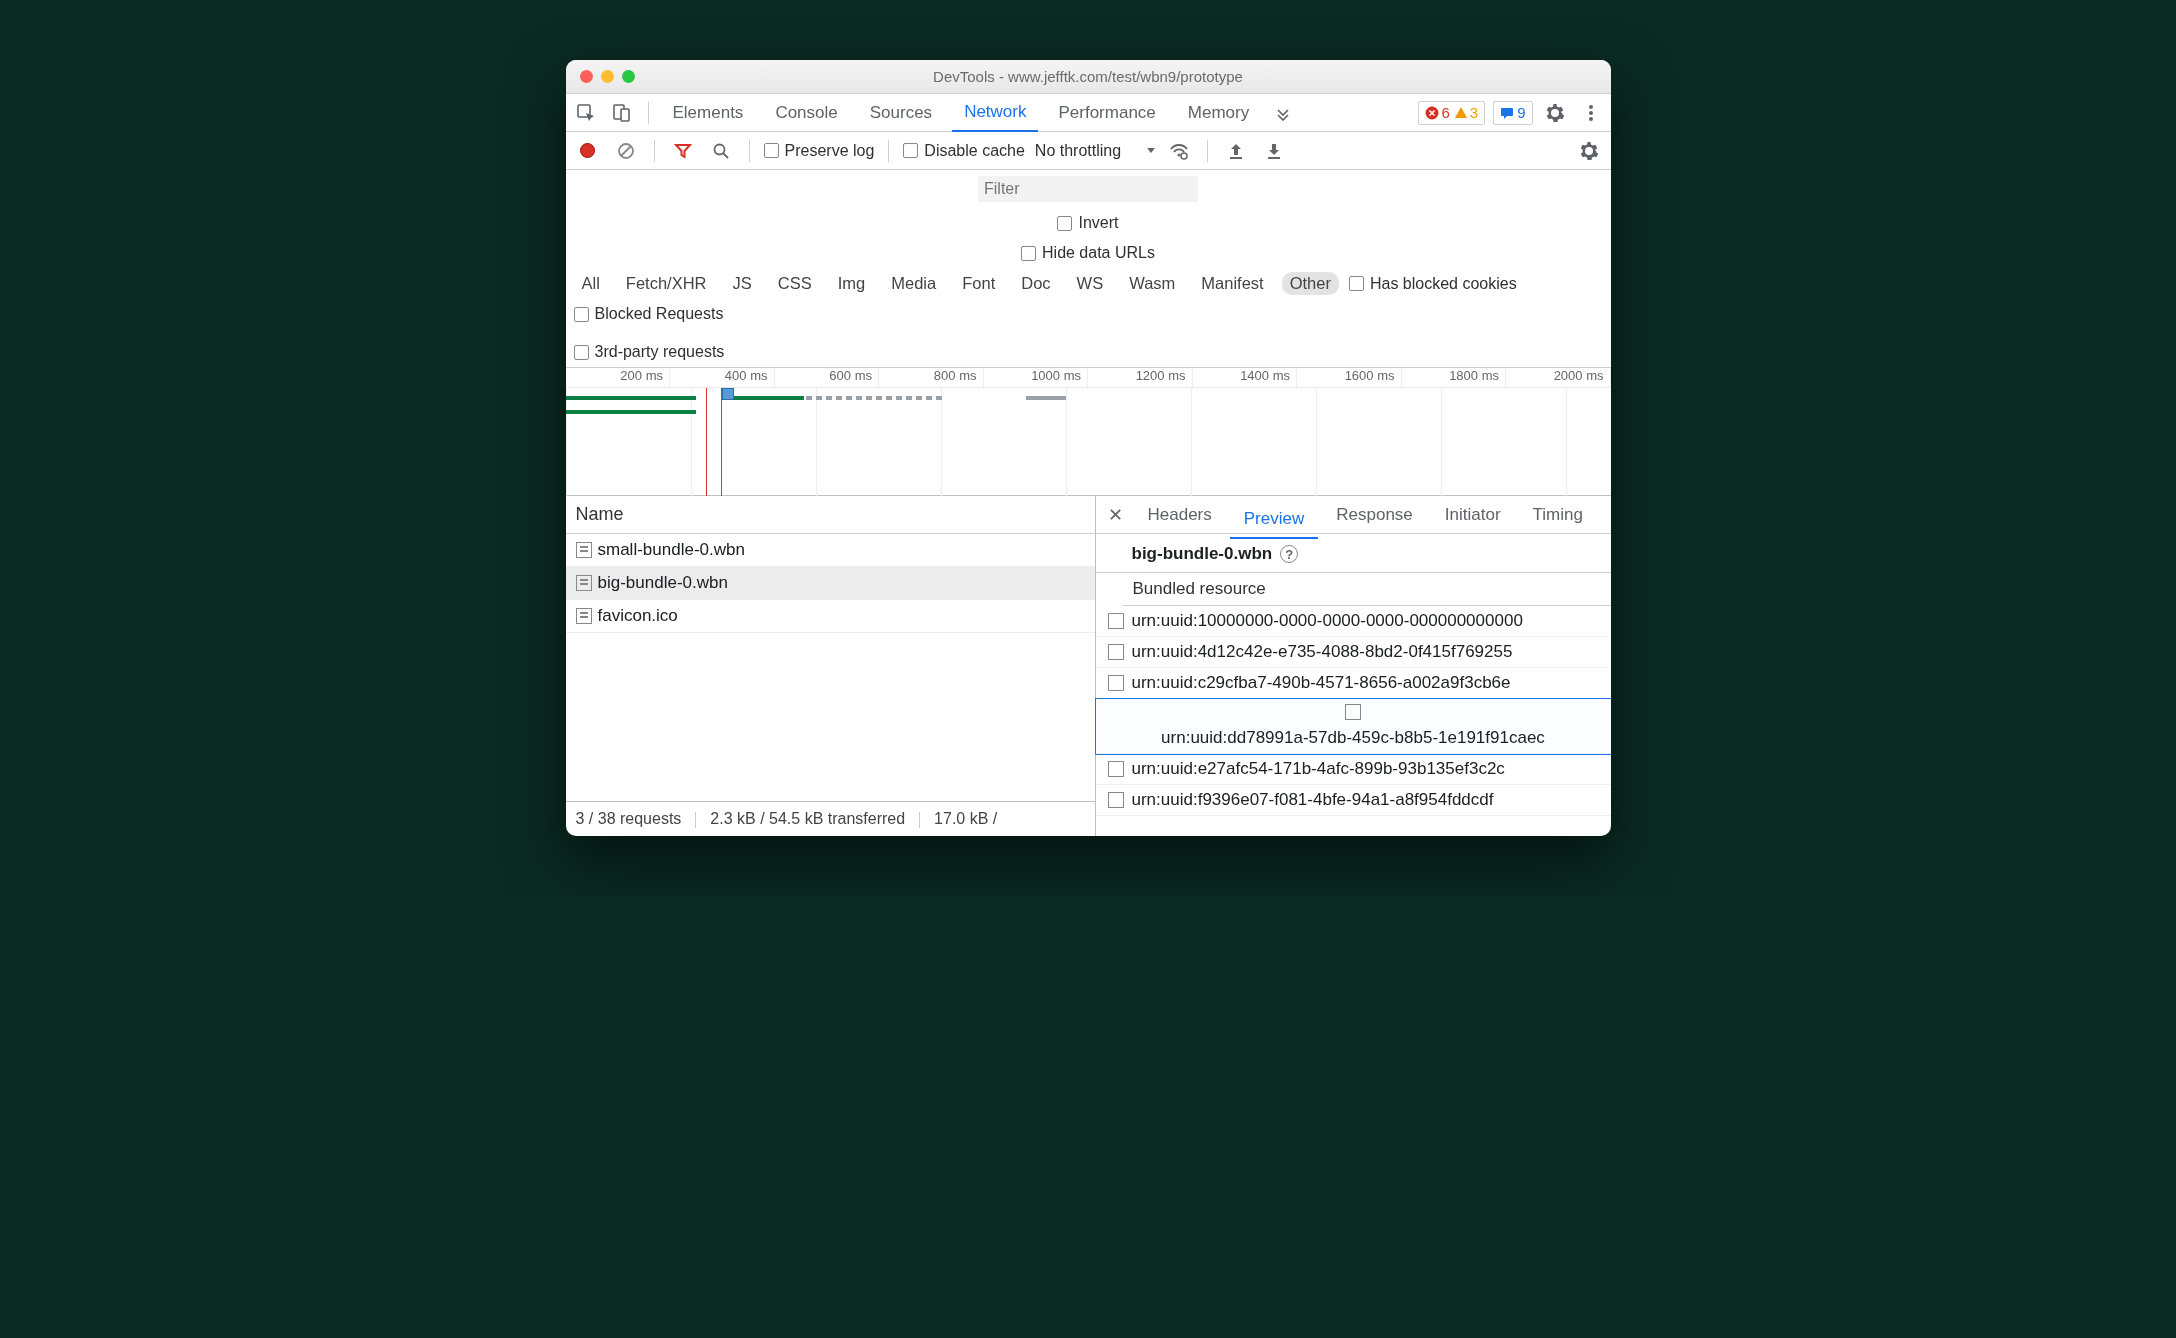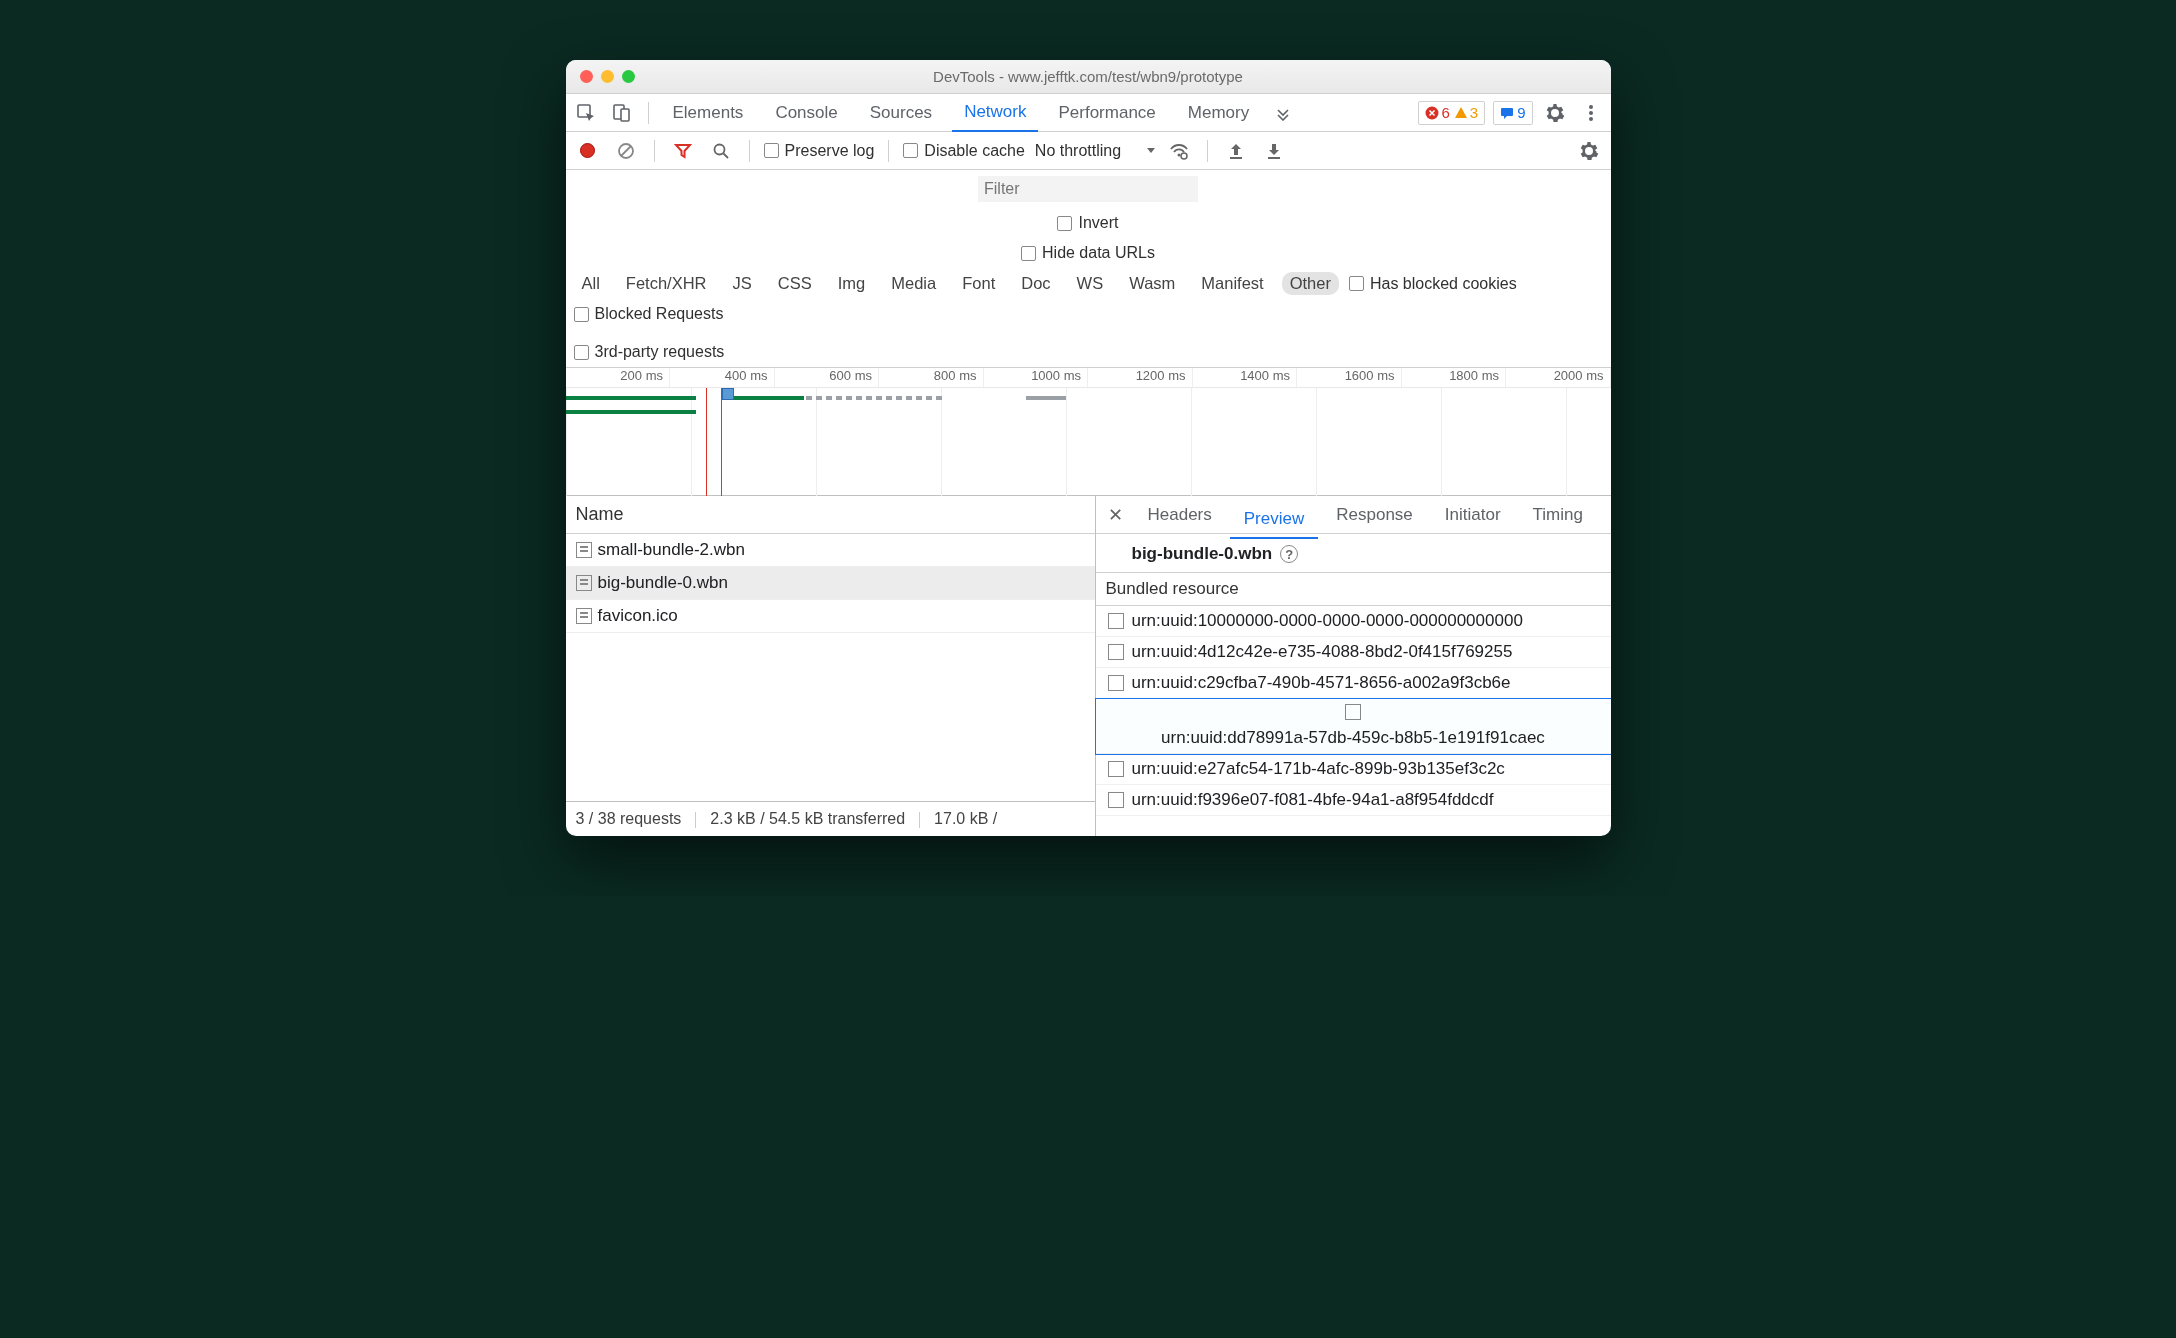"small-bundle-2.wbn" span { text: small-bundle-2.wbn -> small-bundle-0.wbn }
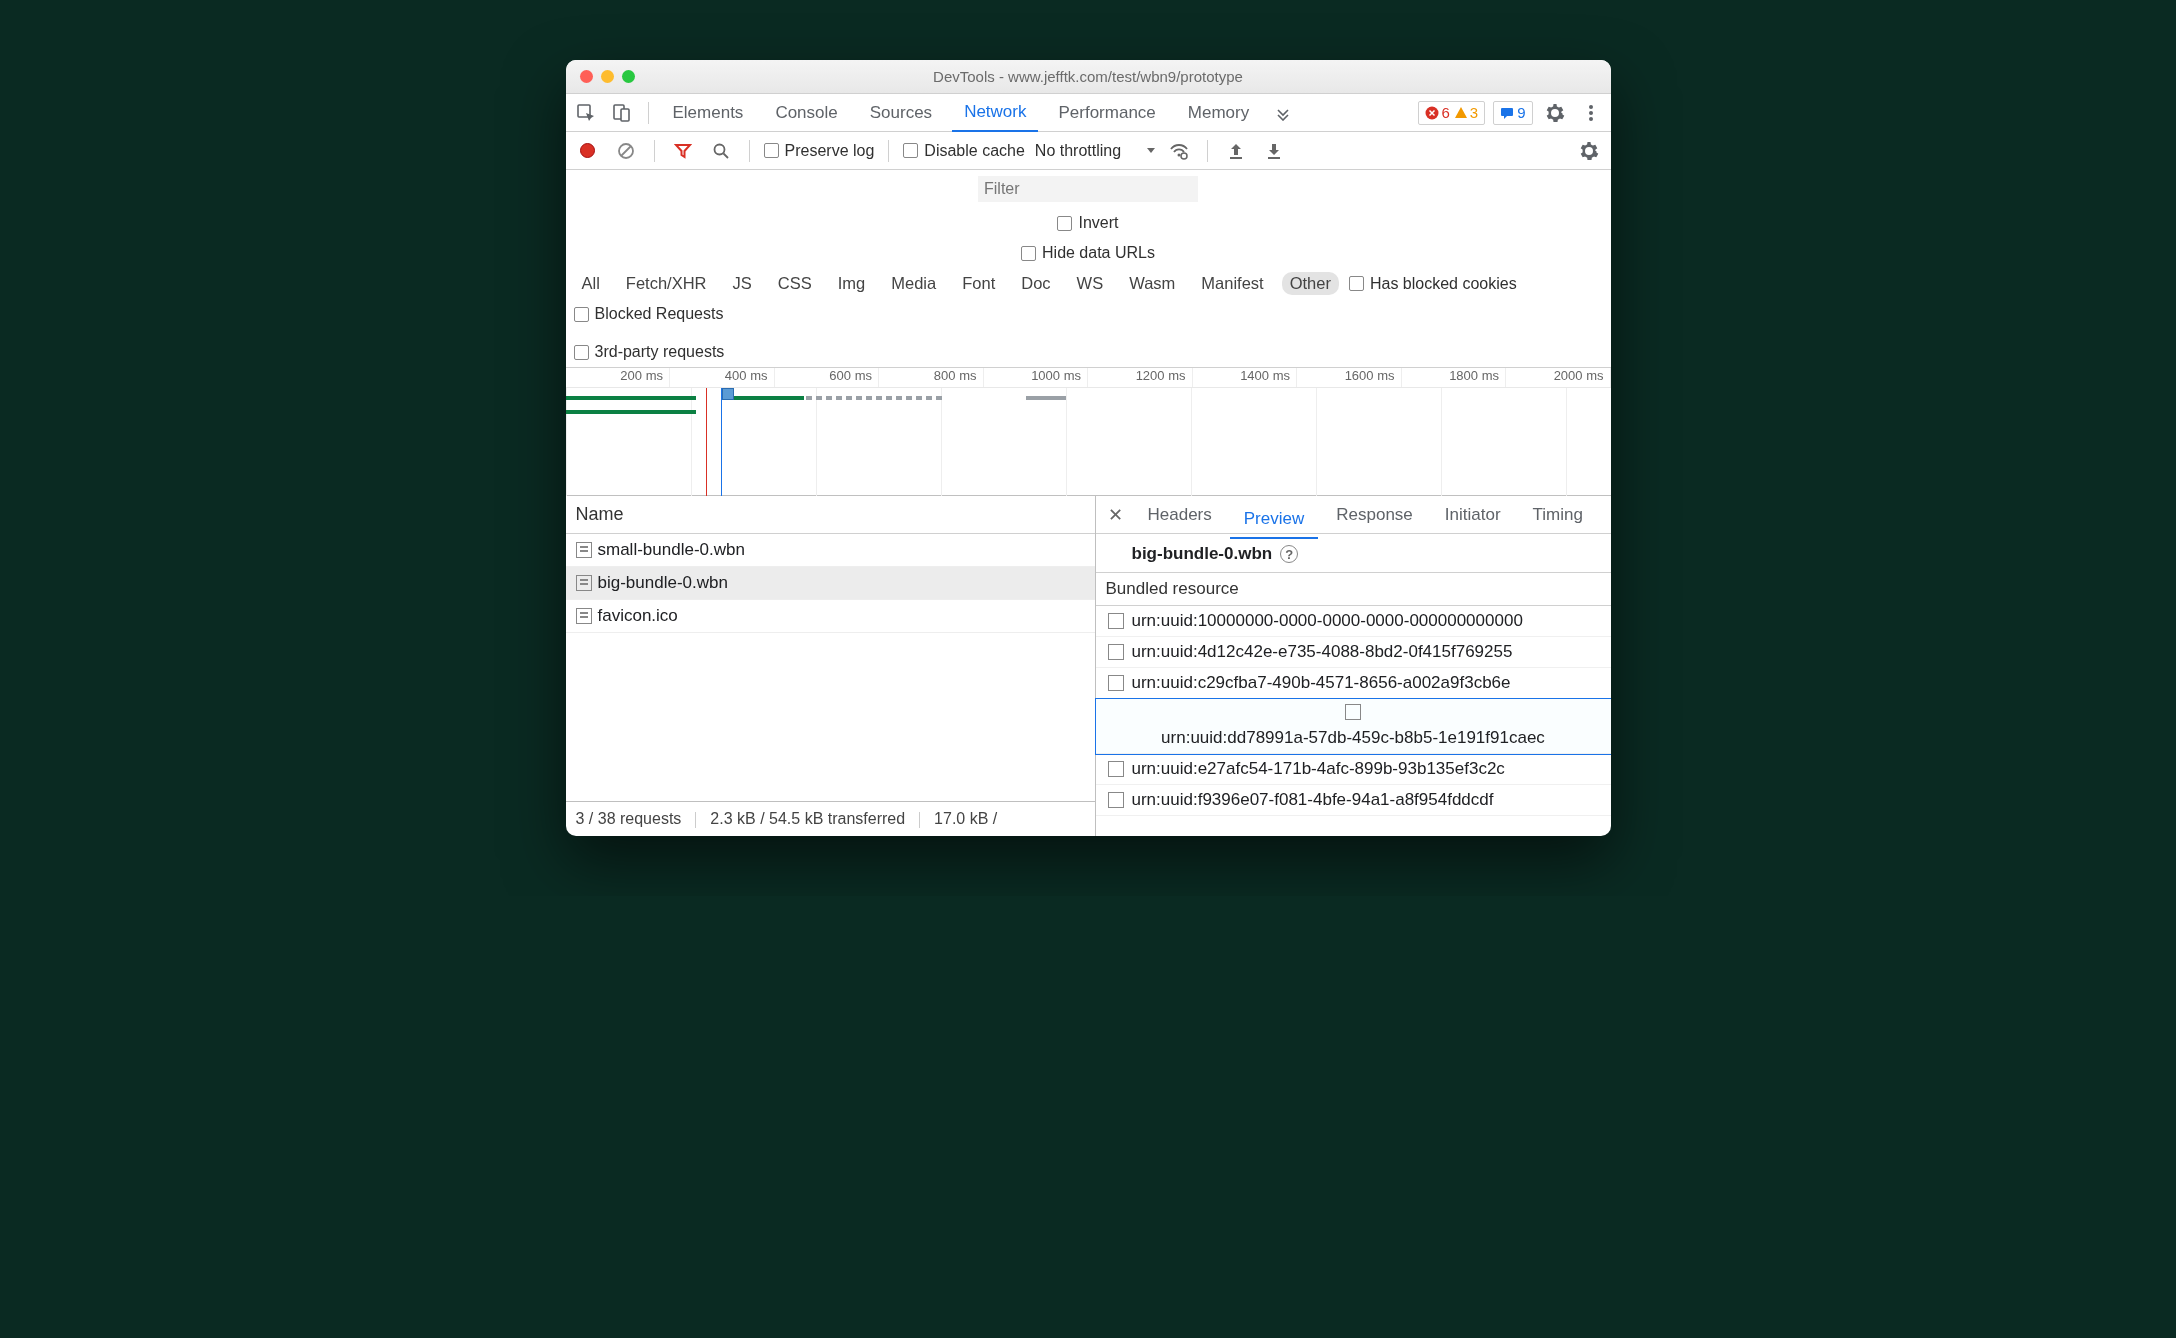"Bundled resource" .sectionhdr { margin-left: none -> 27px }
